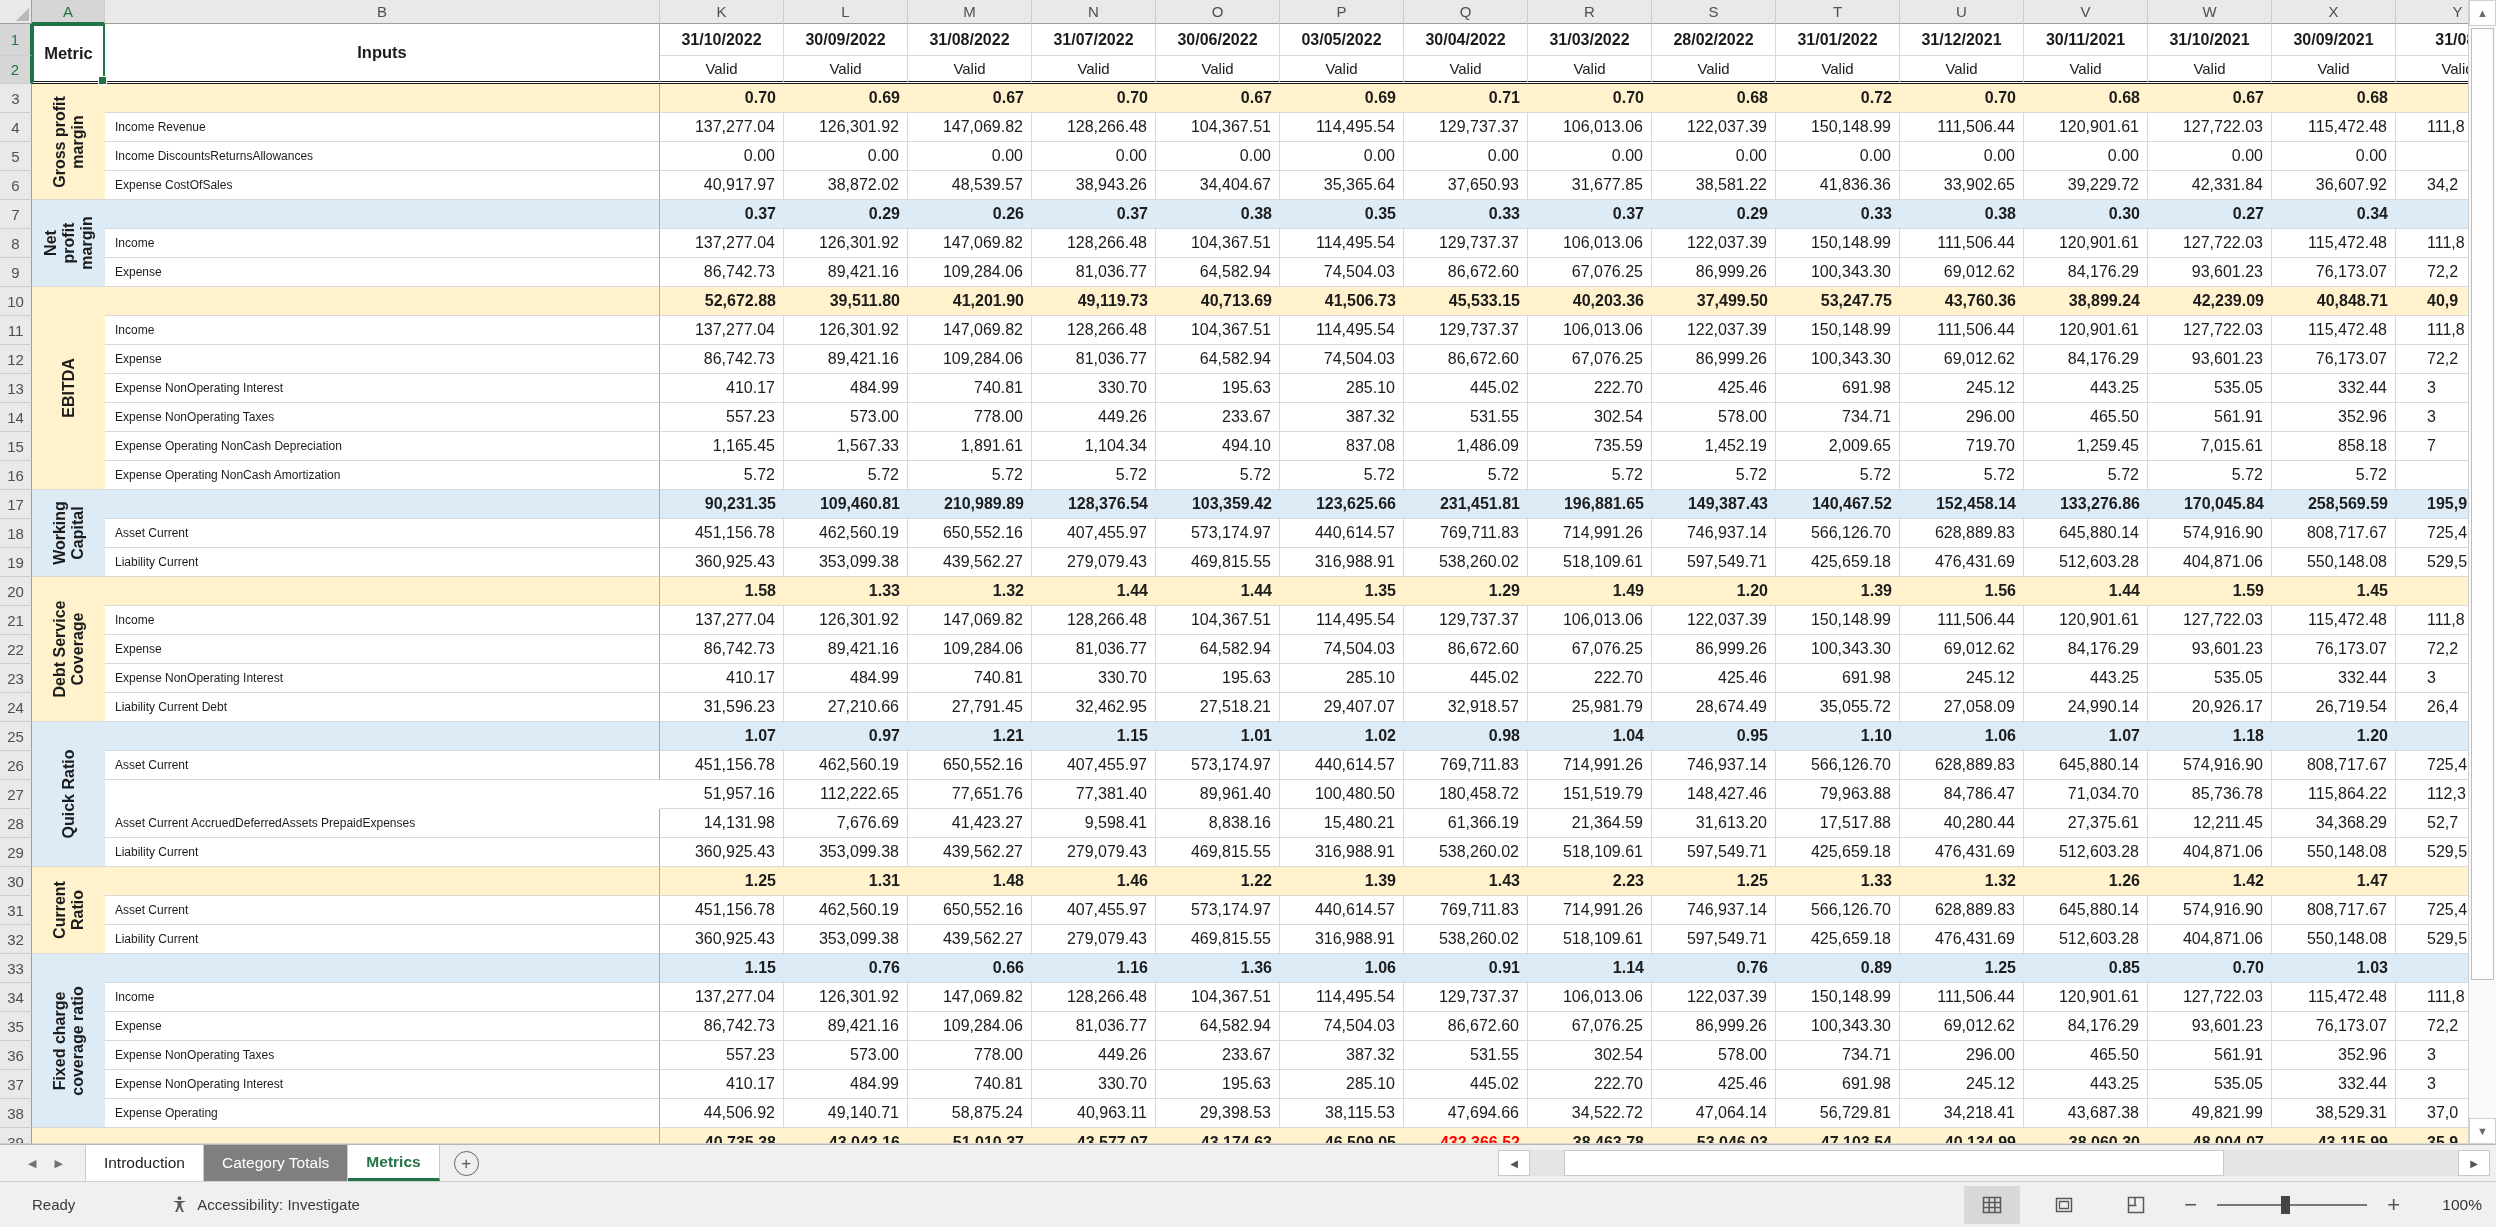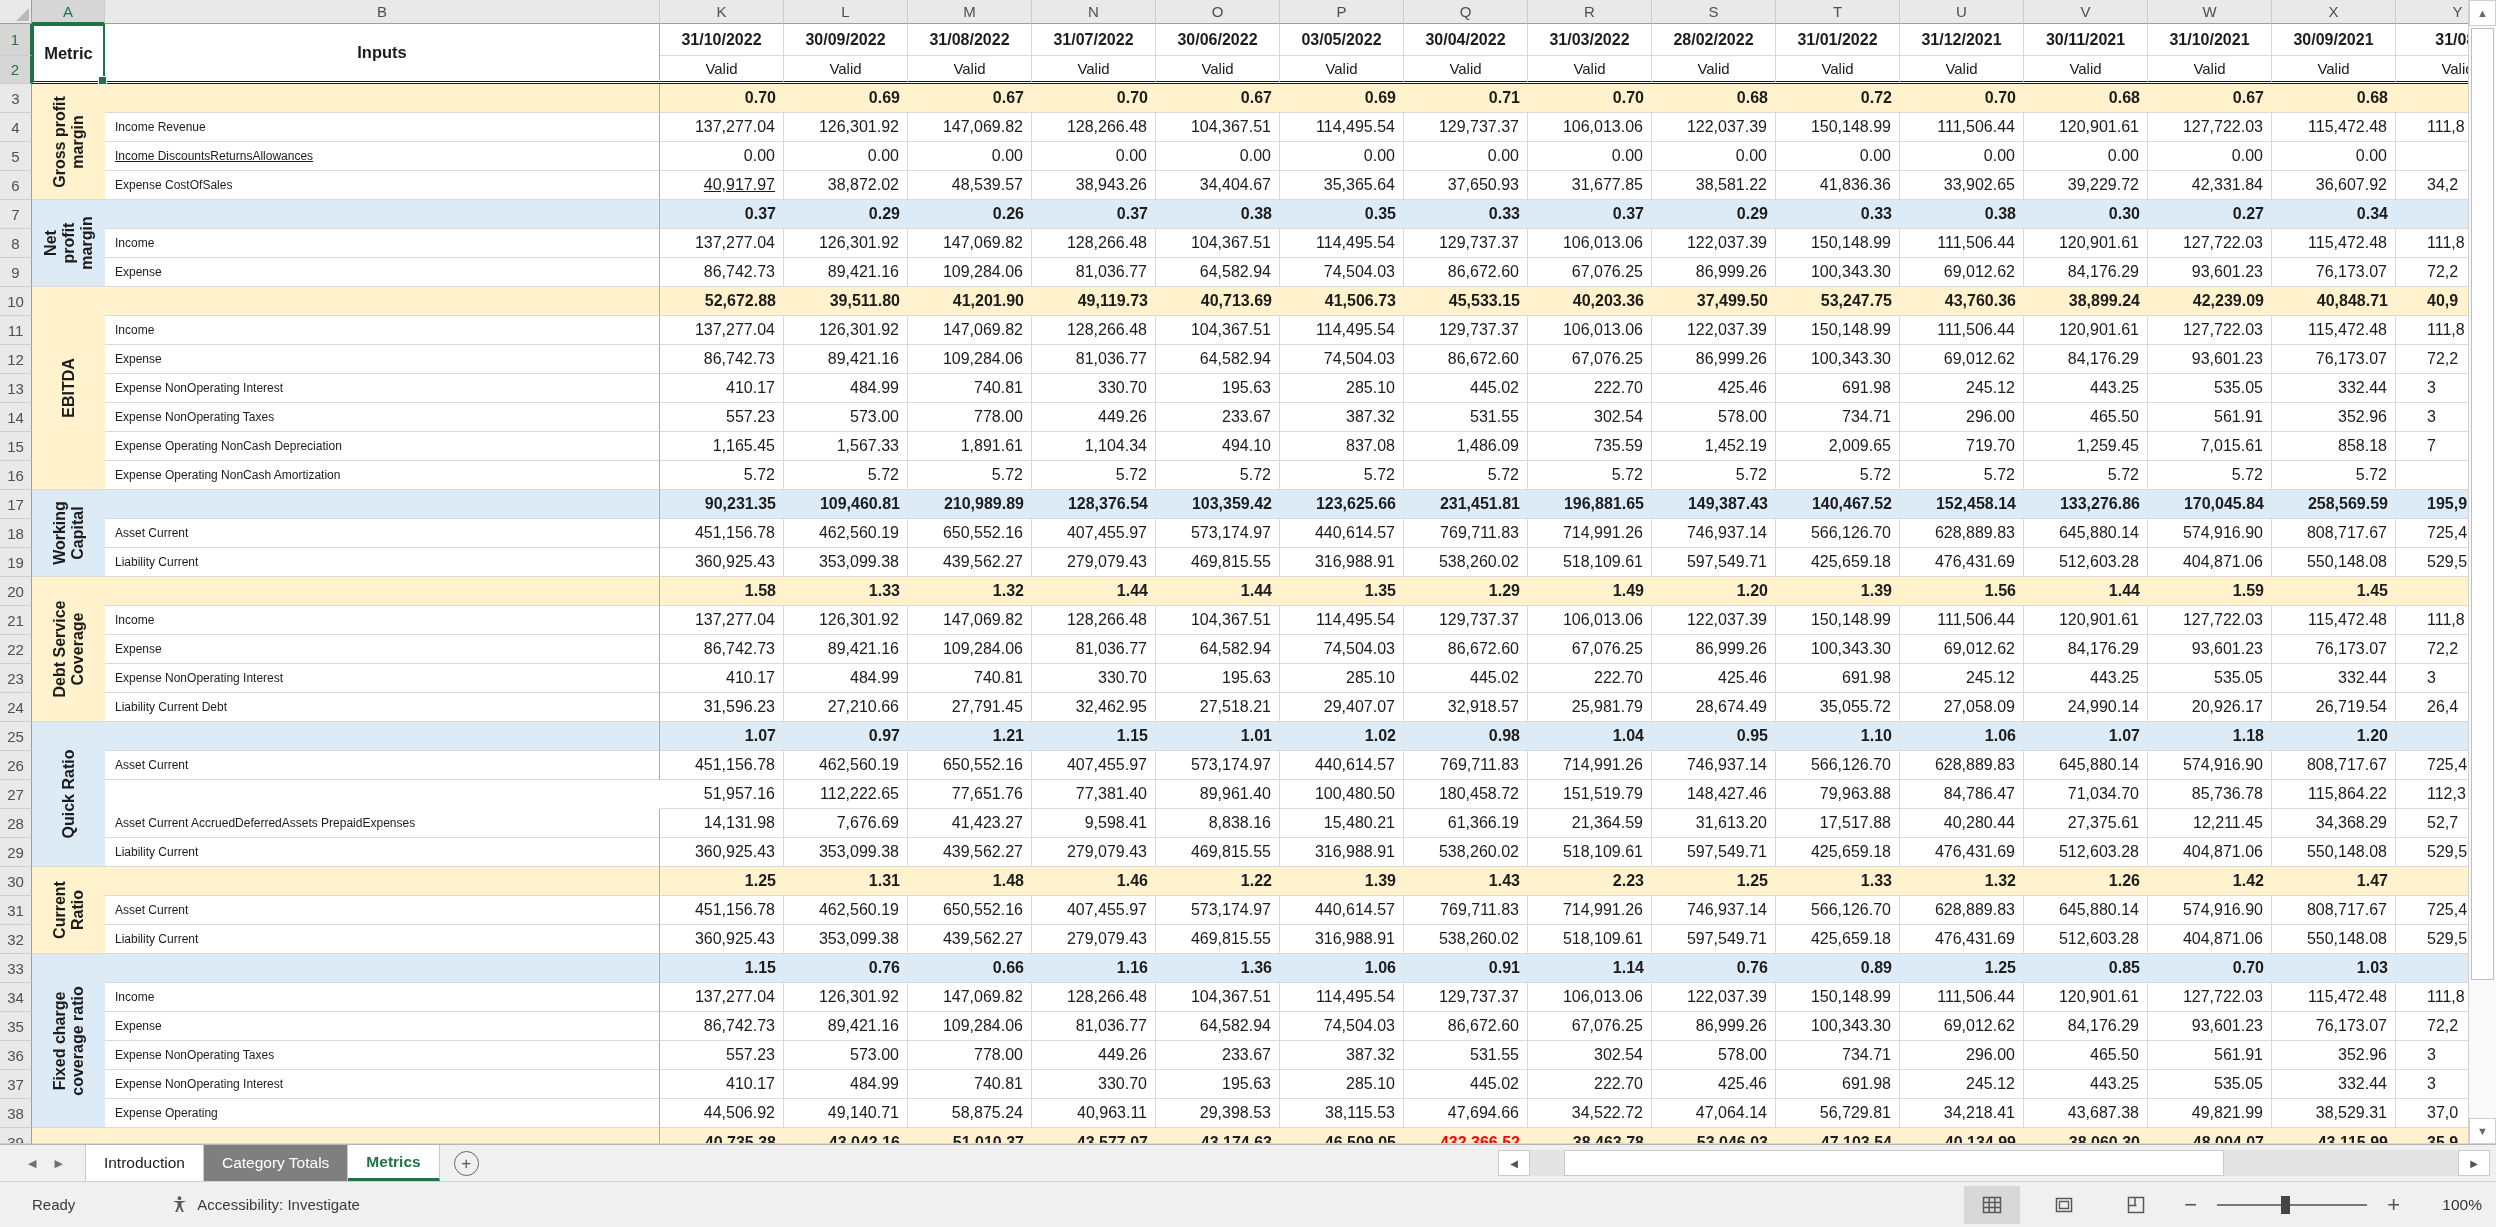"Income DiscountsReturnsAllowances" div.c { text-decoration: underline -> none }
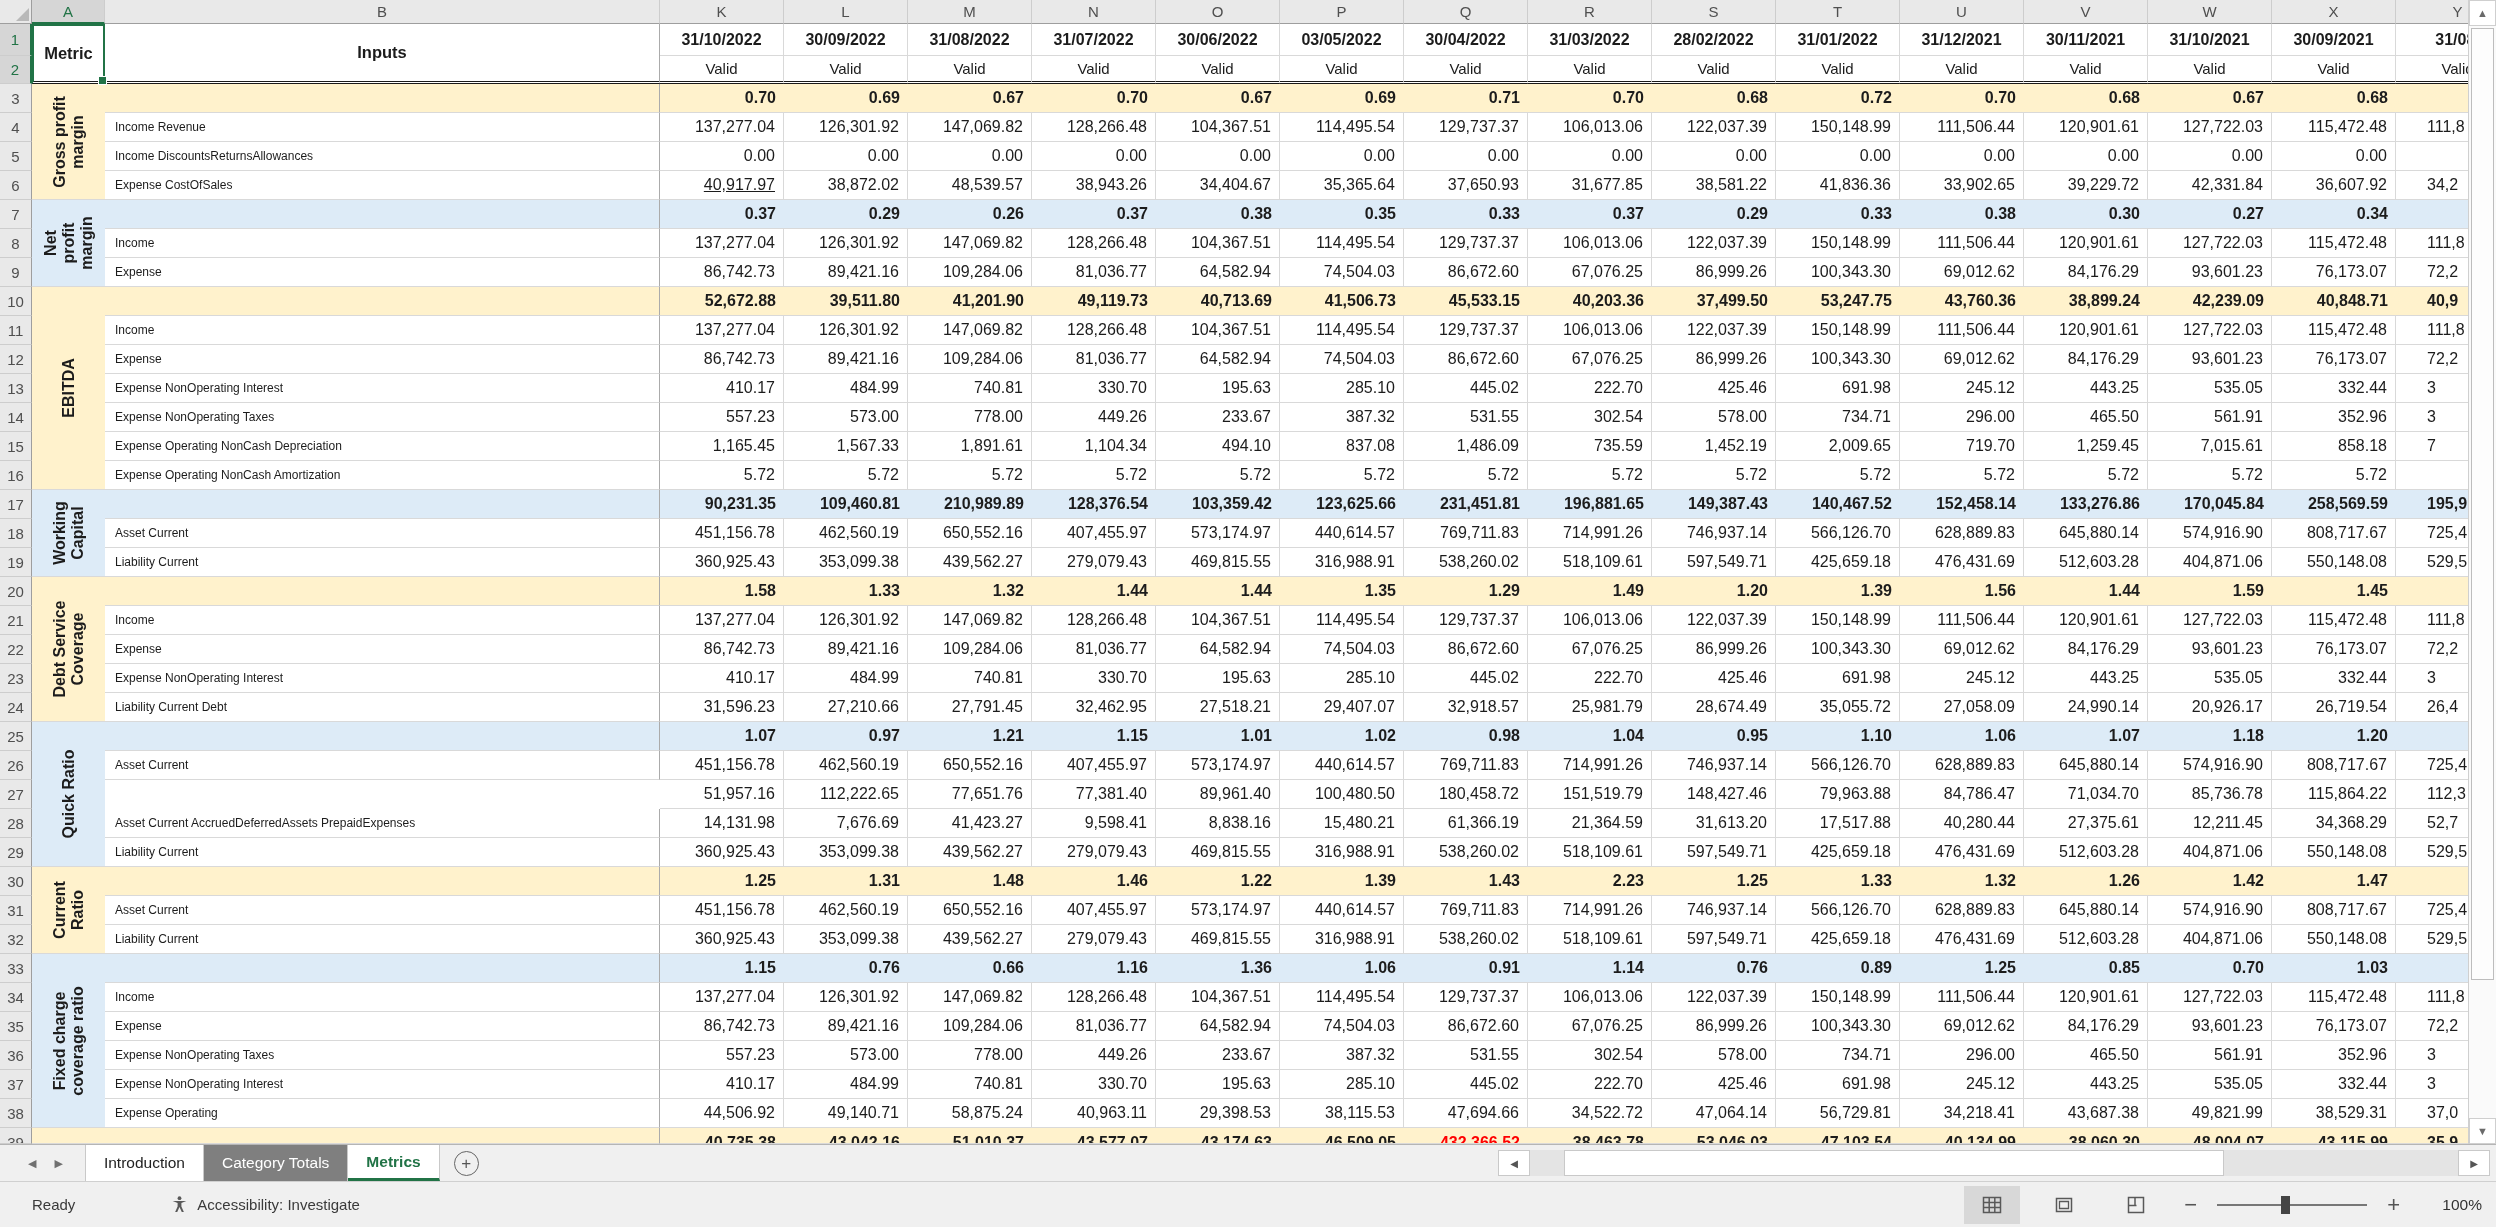"40,917.97" div.c { text-decoration: underline -> none }
